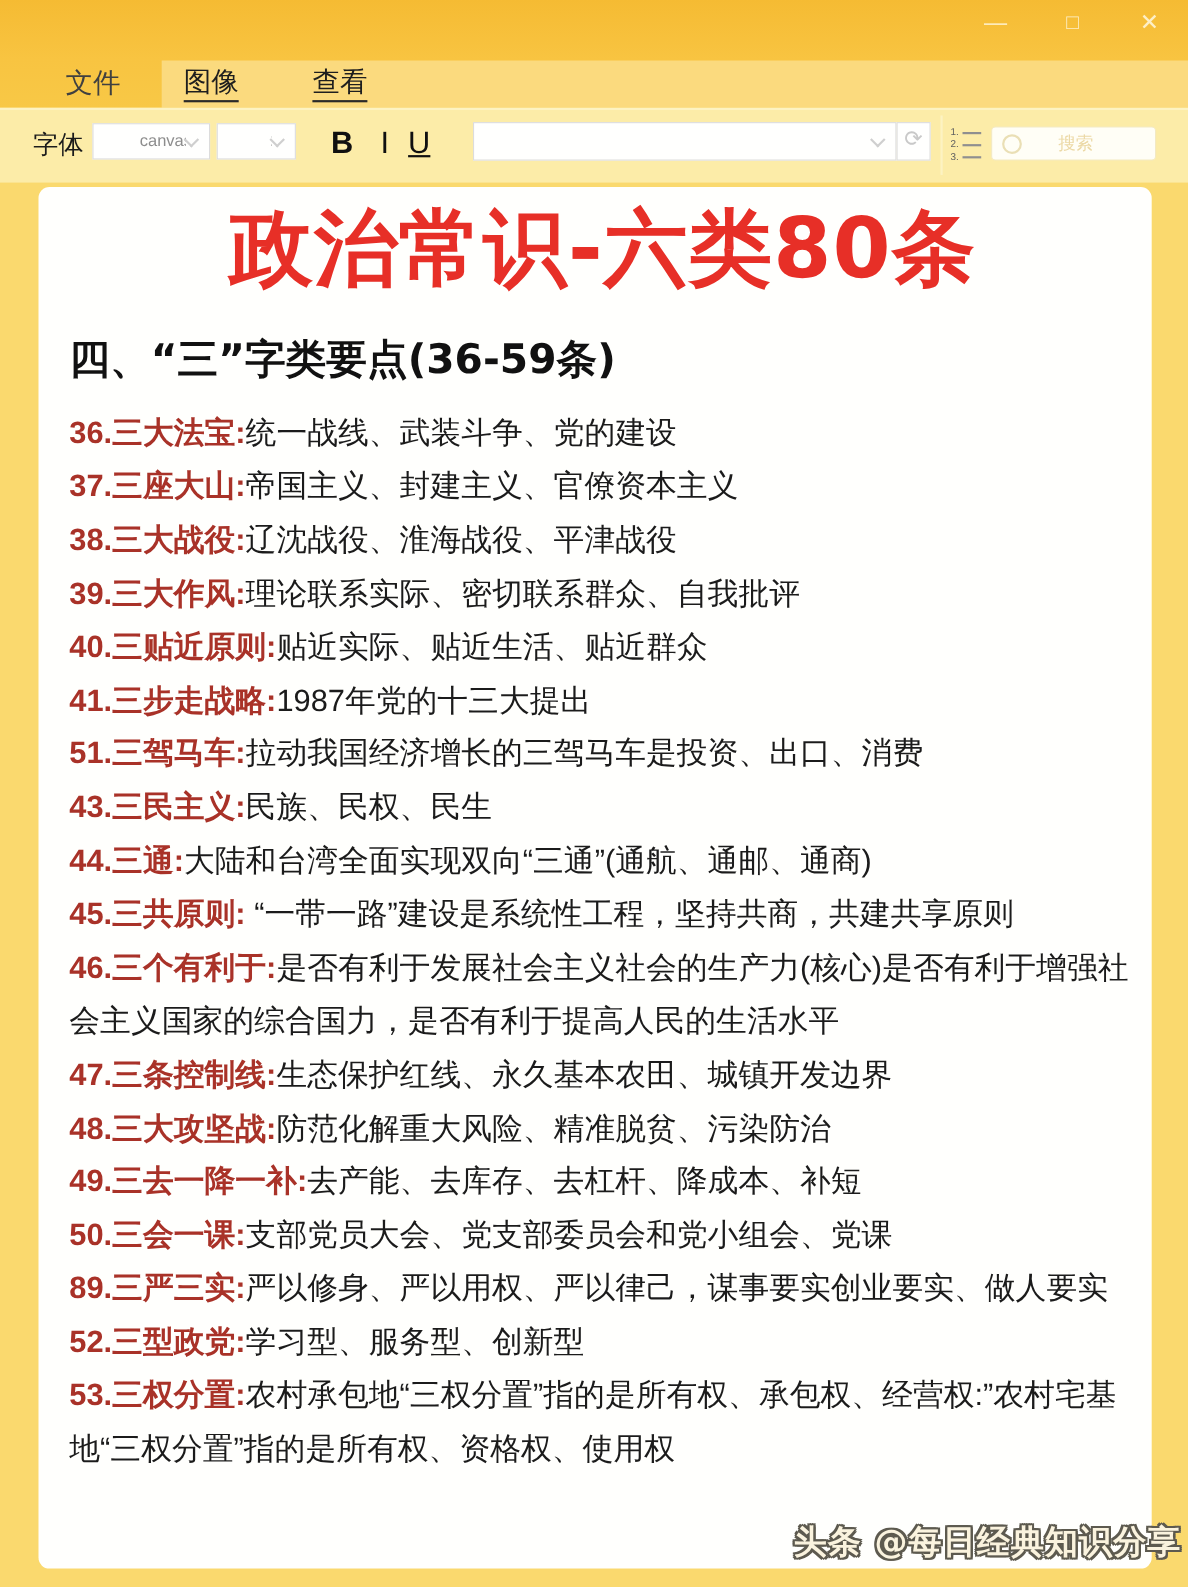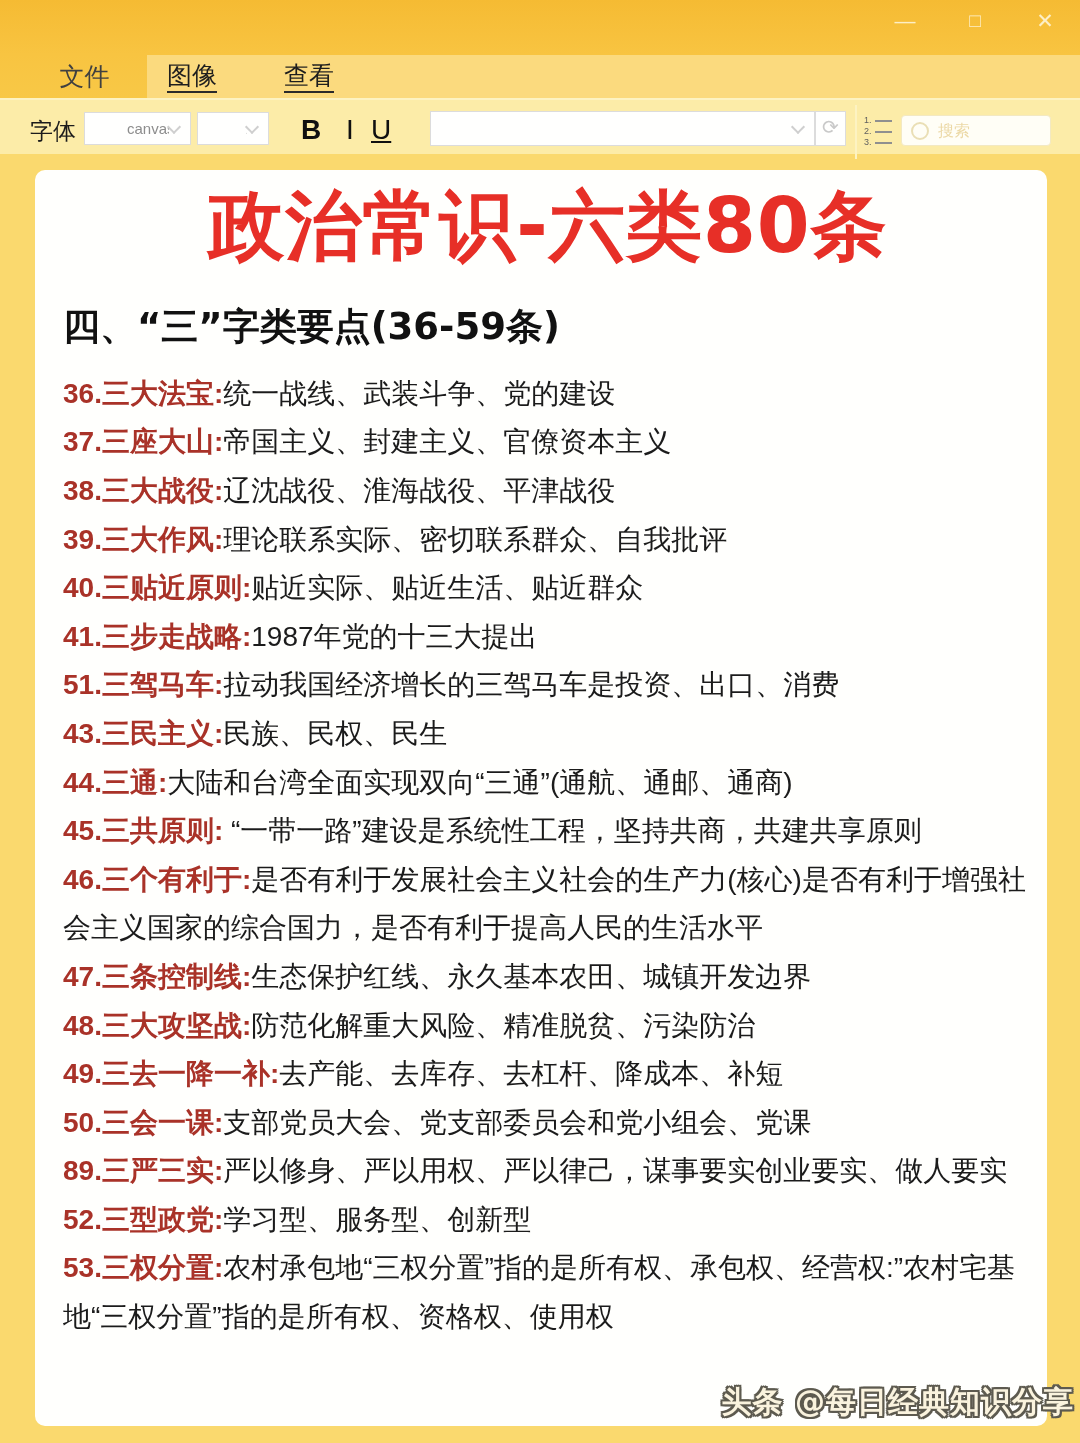"字体" .toolbar { height: 56px -> 68px }
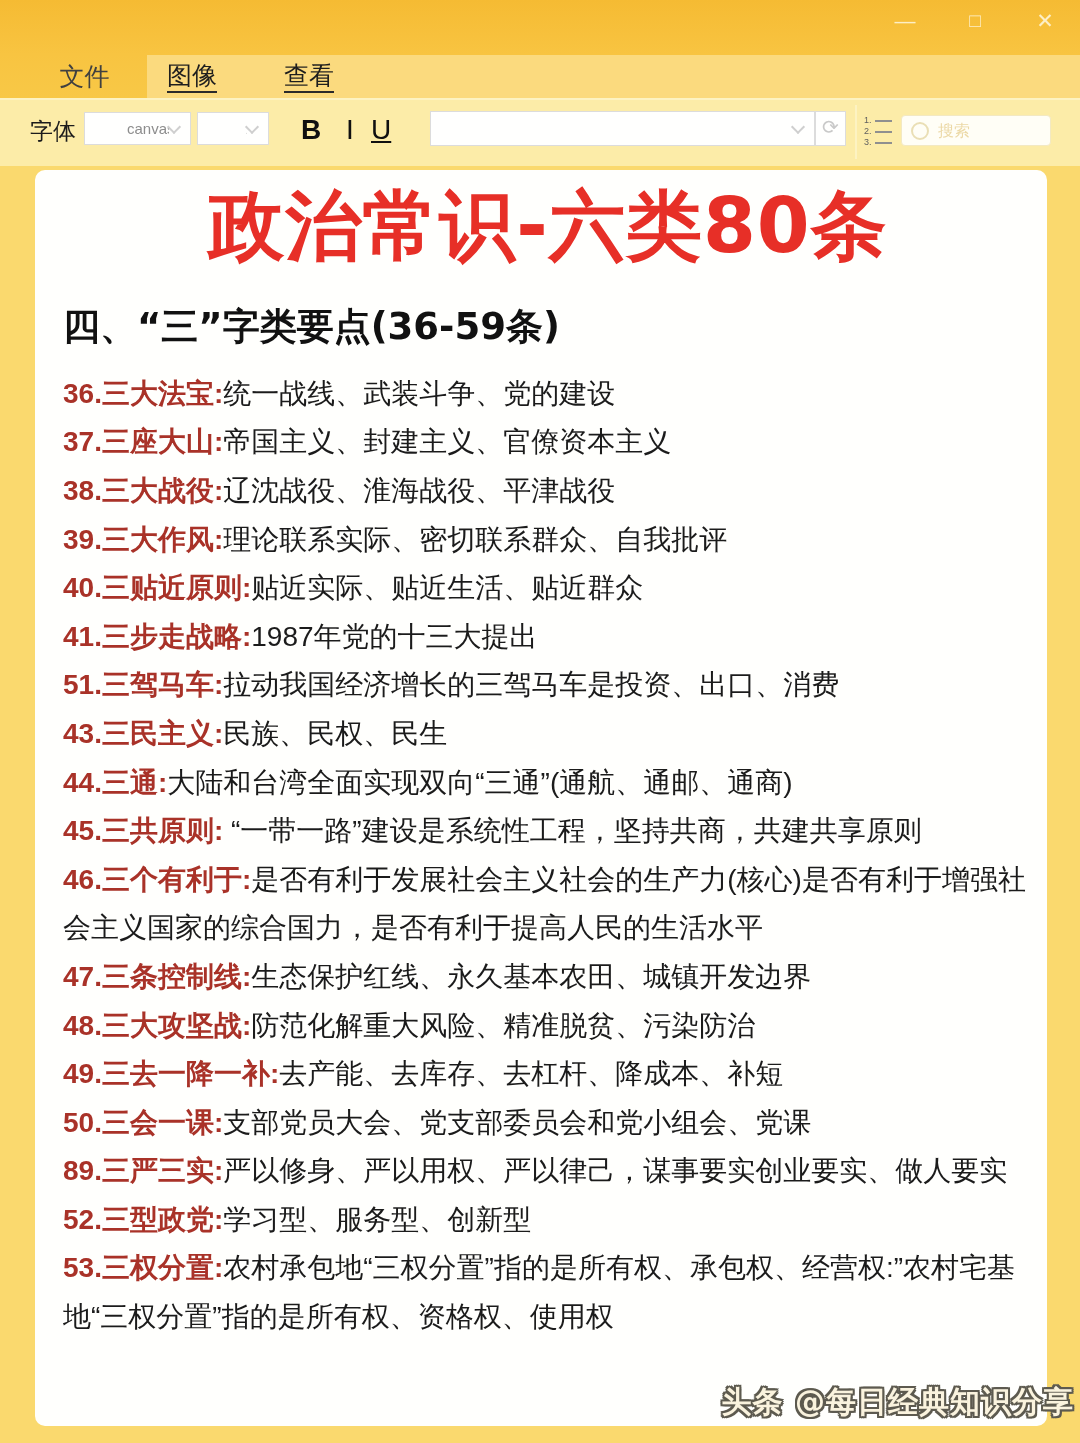"搜索" .search input { margin-left: none -> 24px }
